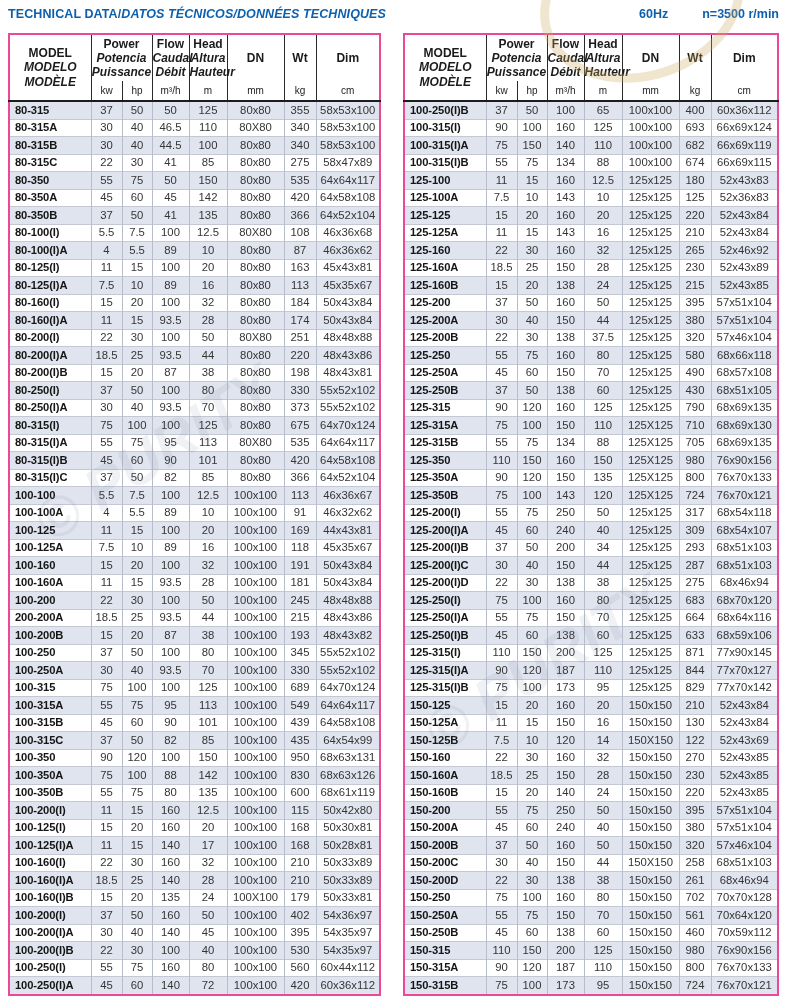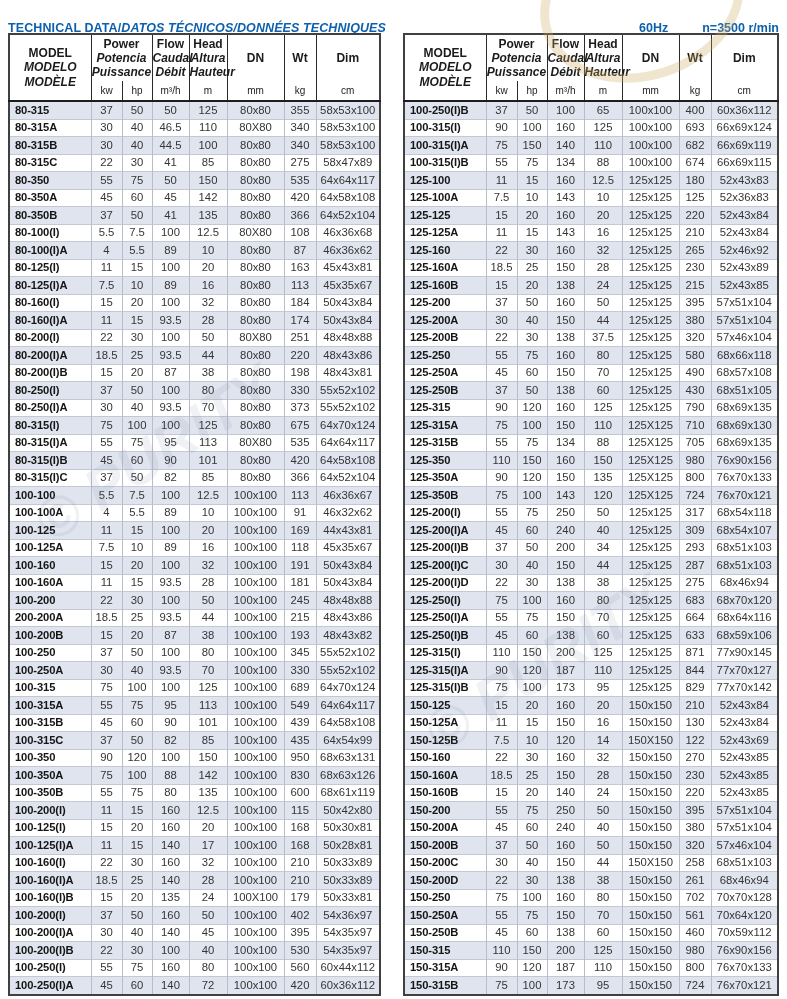"TECHNICAL DATA/DATOS TÉCNICOS/DONNÉES" .page-header { top: 19px -> 5px }
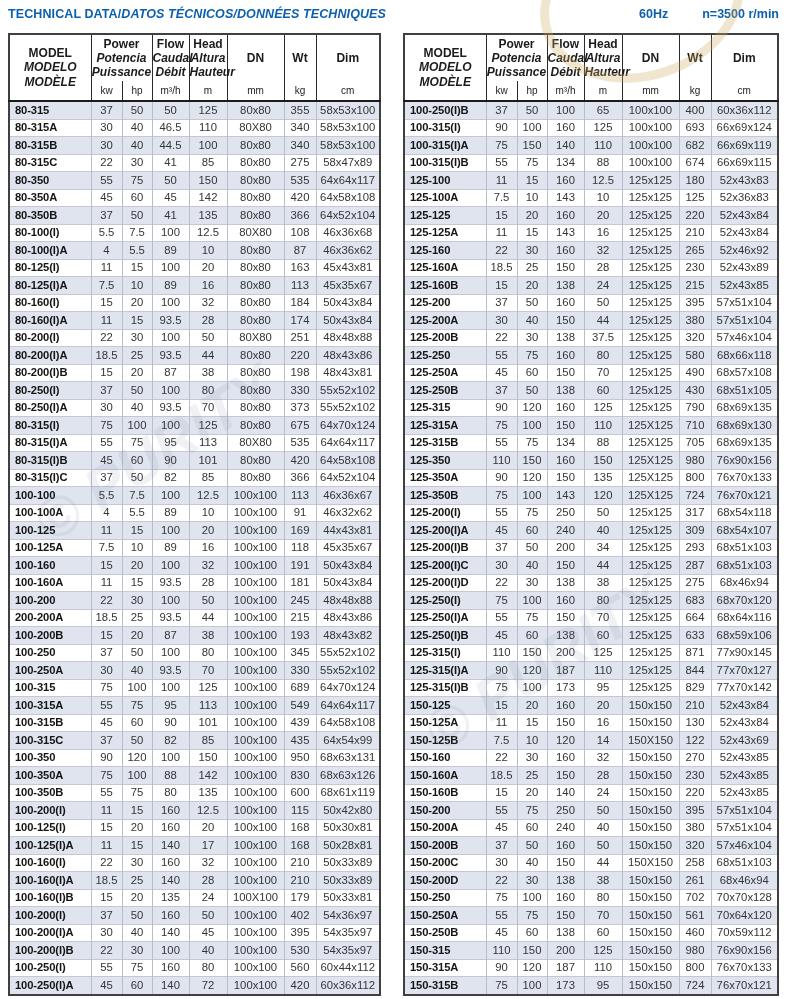"MODEL" table.datatable { border: 2px solid #404040 -> 2px solid #ec4899 }
